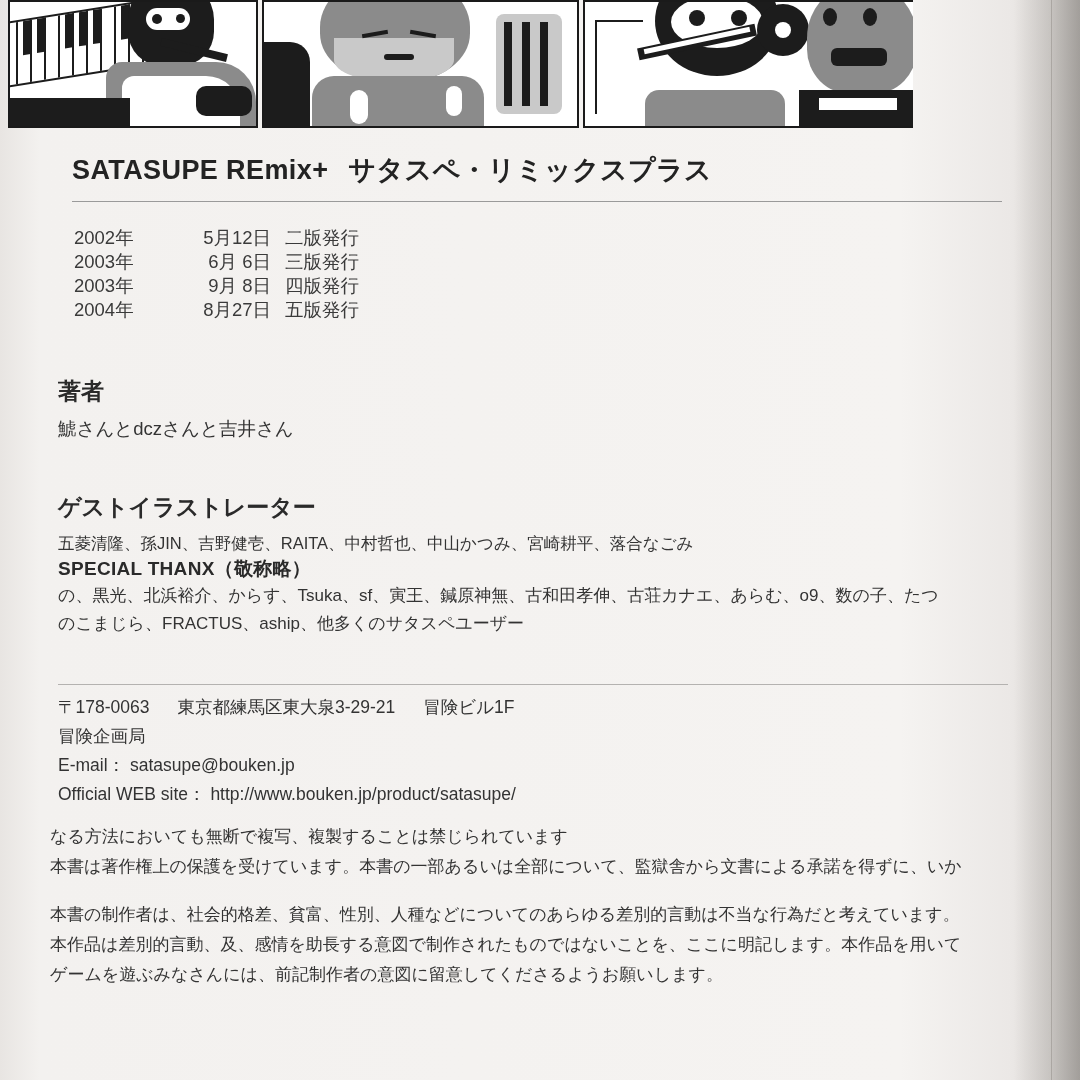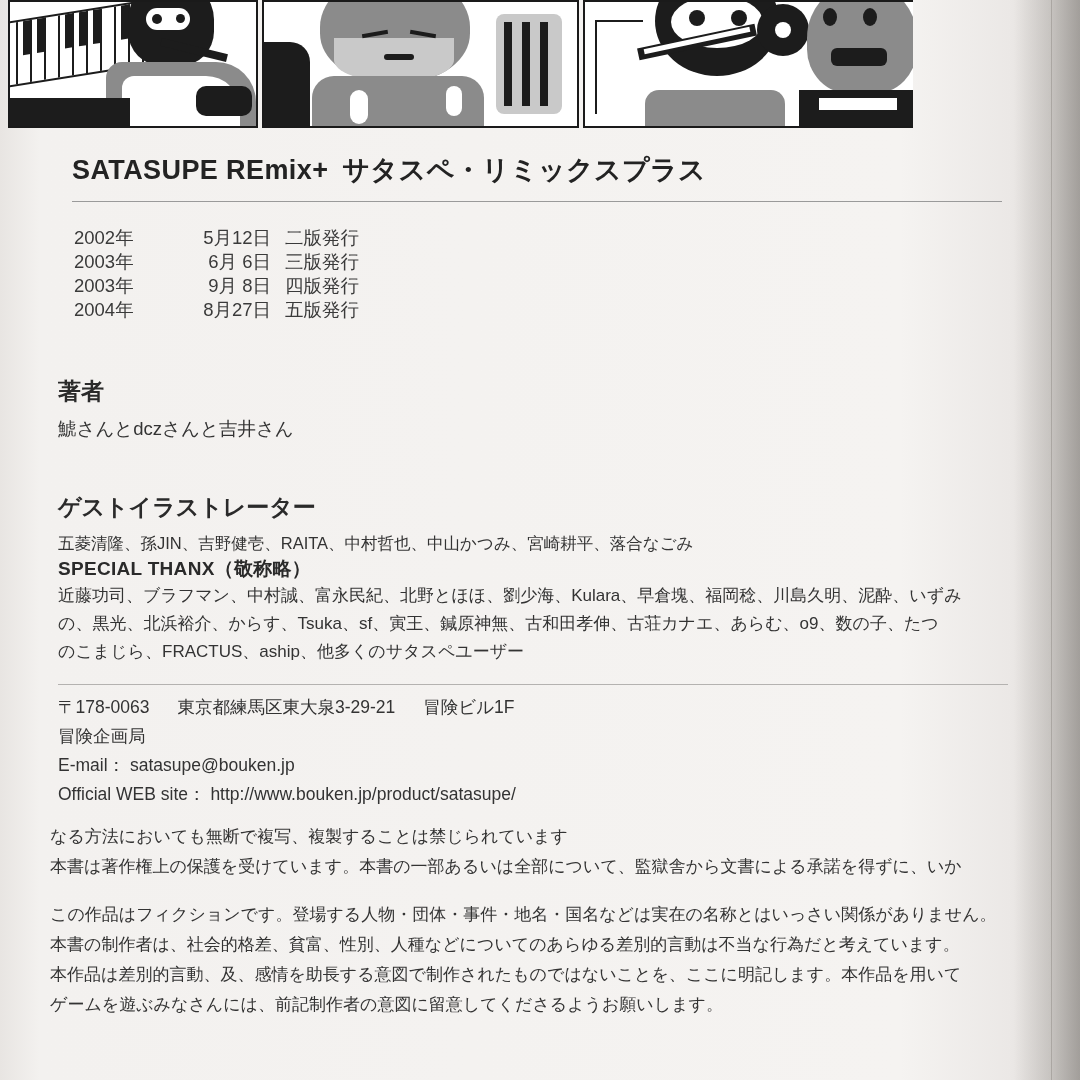"サタスペ・リミックスプラス" .book-title .jp { margin-left: 14px -> 20px }
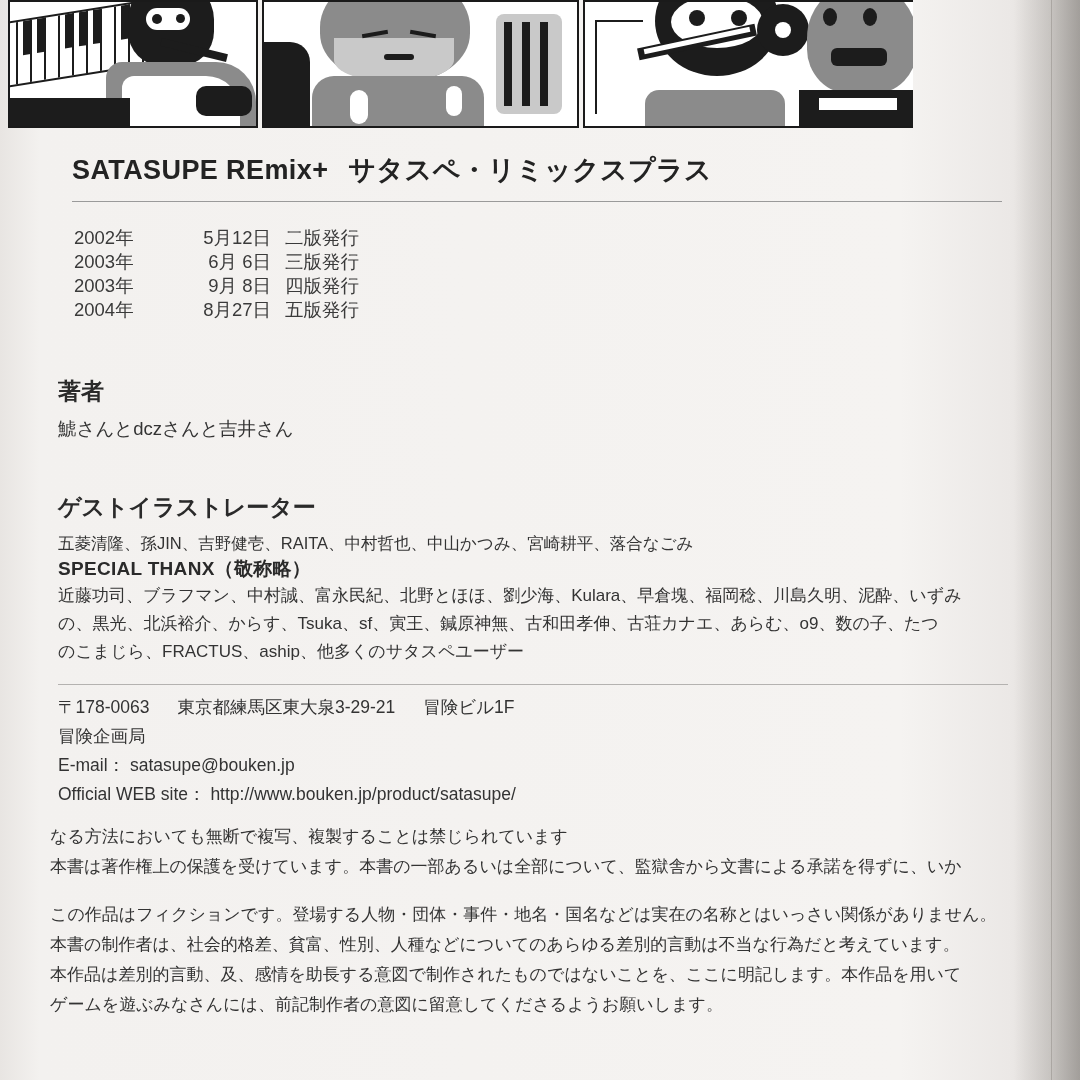"近藤功司、ブラフマン、中村誠、富永民紀、北野とほほ、劉少海、Kulara、早倉塊" div.thanx-body { html: <div>近藤功司、ブラフマン、中村誠、富永民紀、北野とほほ、劉少海、Kulara、早倉塊、福岡稔、川島久明、泥酔、いずみ</div> -> none }
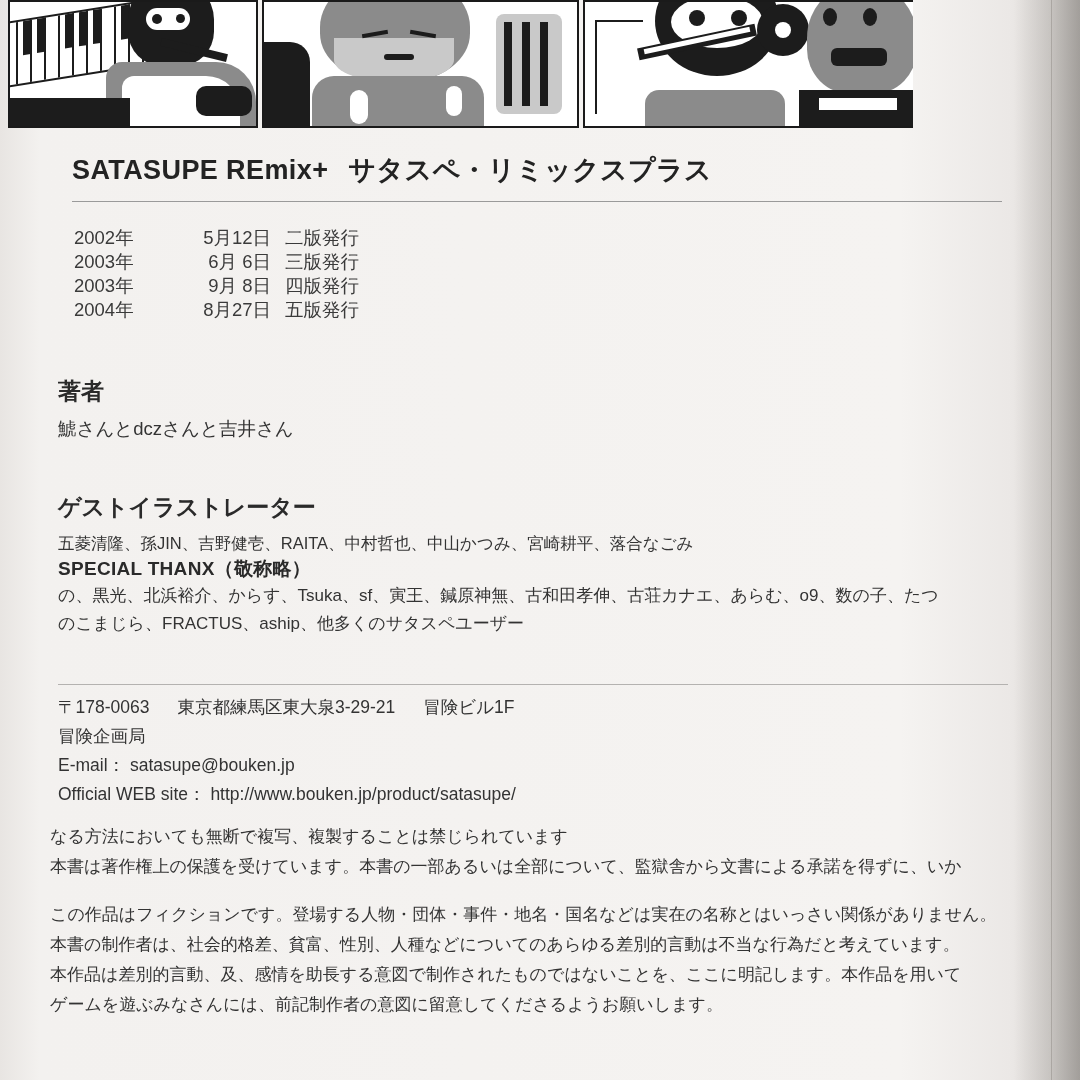"この作品はフィクションです。登場する人物・団体・事件・地名・国名などは実在の名称" div { html: <div>この作品はフィクションです。登場する人物・団体・事件・地名・国名などは実在の名称とはいっさい関係がありません。</div> -> none }
